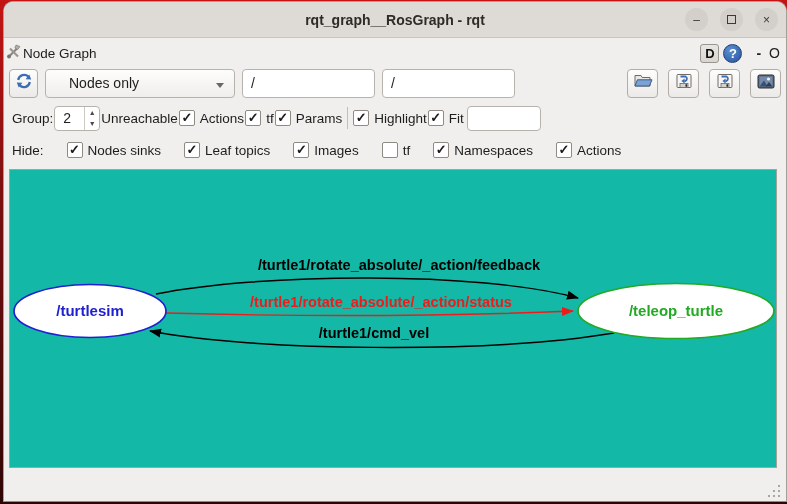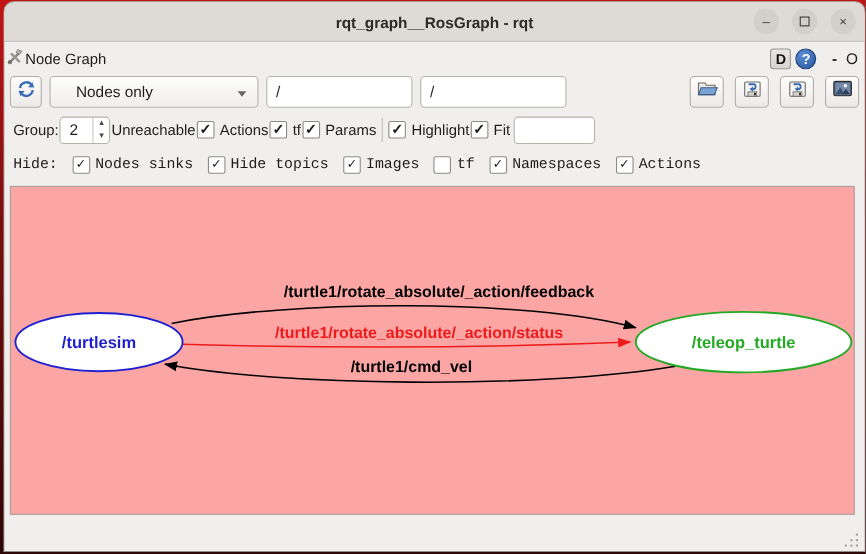"Hide:" .row2 { font-family: Liberation Mono, monospace -> none; gap: 13px -> 23px }
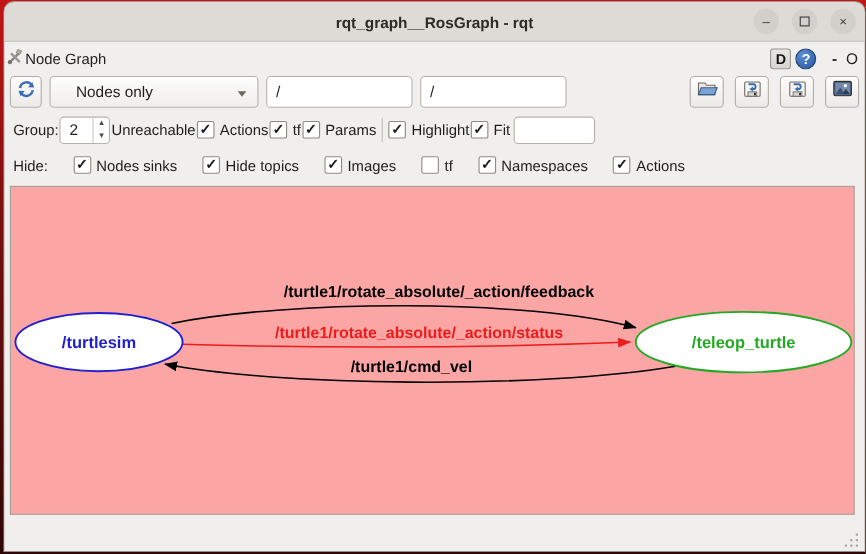"Hide topics" span { text: Hide -> Leaf }
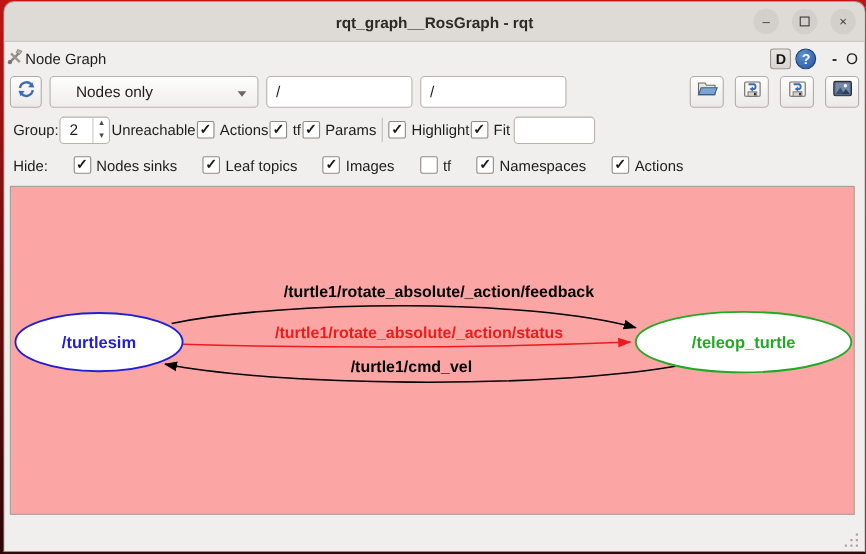"/turtle1/rotate_absolute/_action/feedbac" .canvas { background: #fca5a5 -> #14b8a6 }
